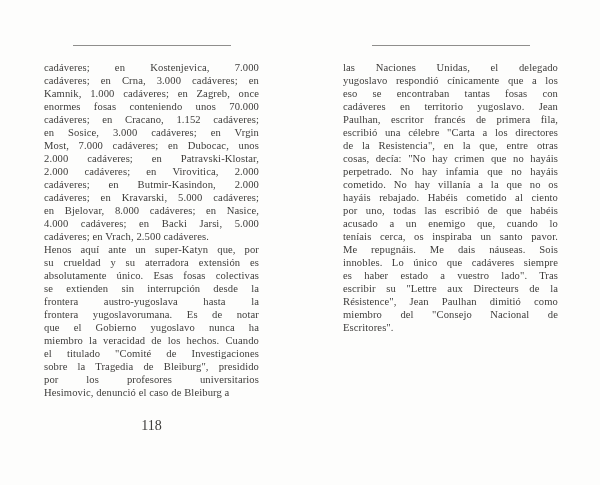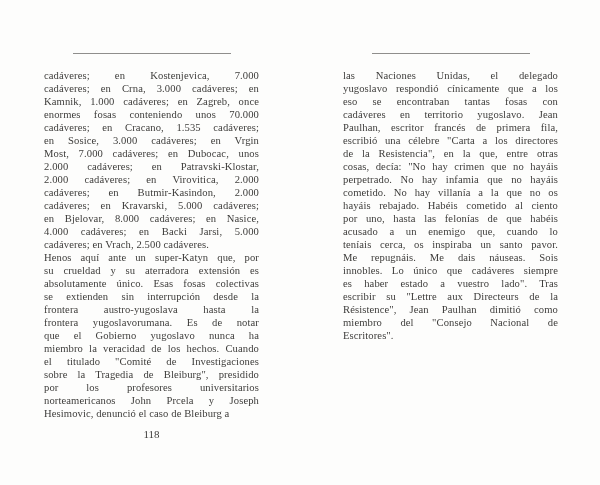"cadáveres; en Kostenjevica, 7.000" .page { top: 8px -> 0 }
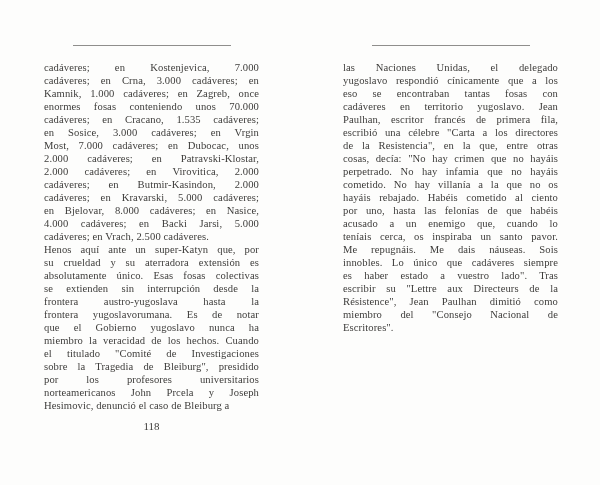"cadáveres; en Cracano, 1.535 cadáveres;" div.line { text: 1.535 -> 1.152 }
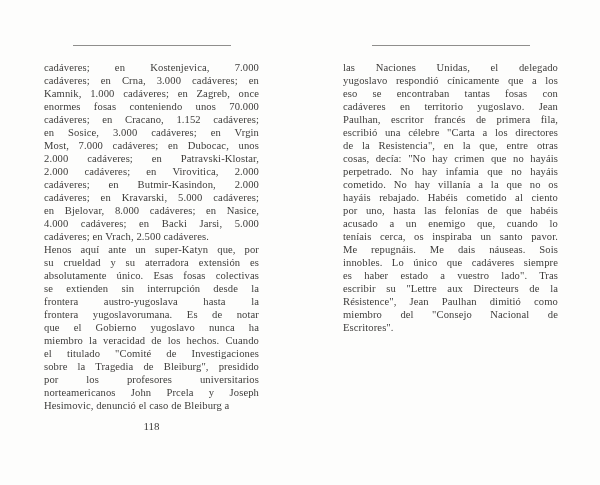"por uno, hasta las felonías" div.line { text: hasta las felonías -> todas las escribió }
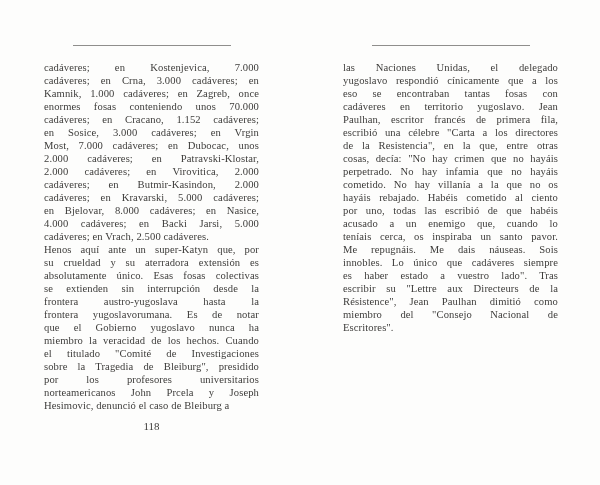"norteamericanos John Prcela y Joseph" div.line { html: <div>norteamericanos John Prcela y Joseph</div> -> none }
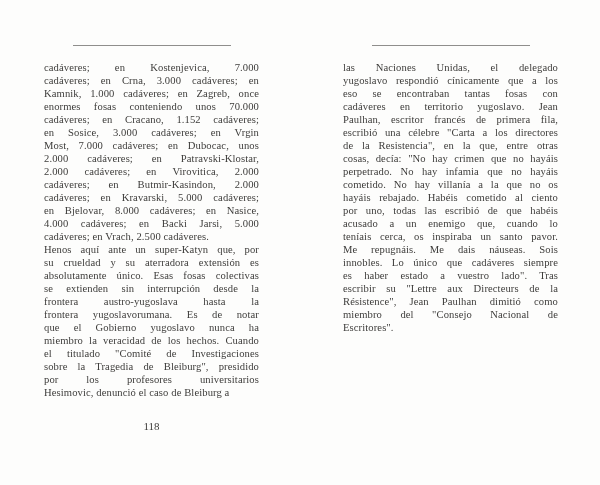"118" .page-number { font-size: 11px -> 14px }
